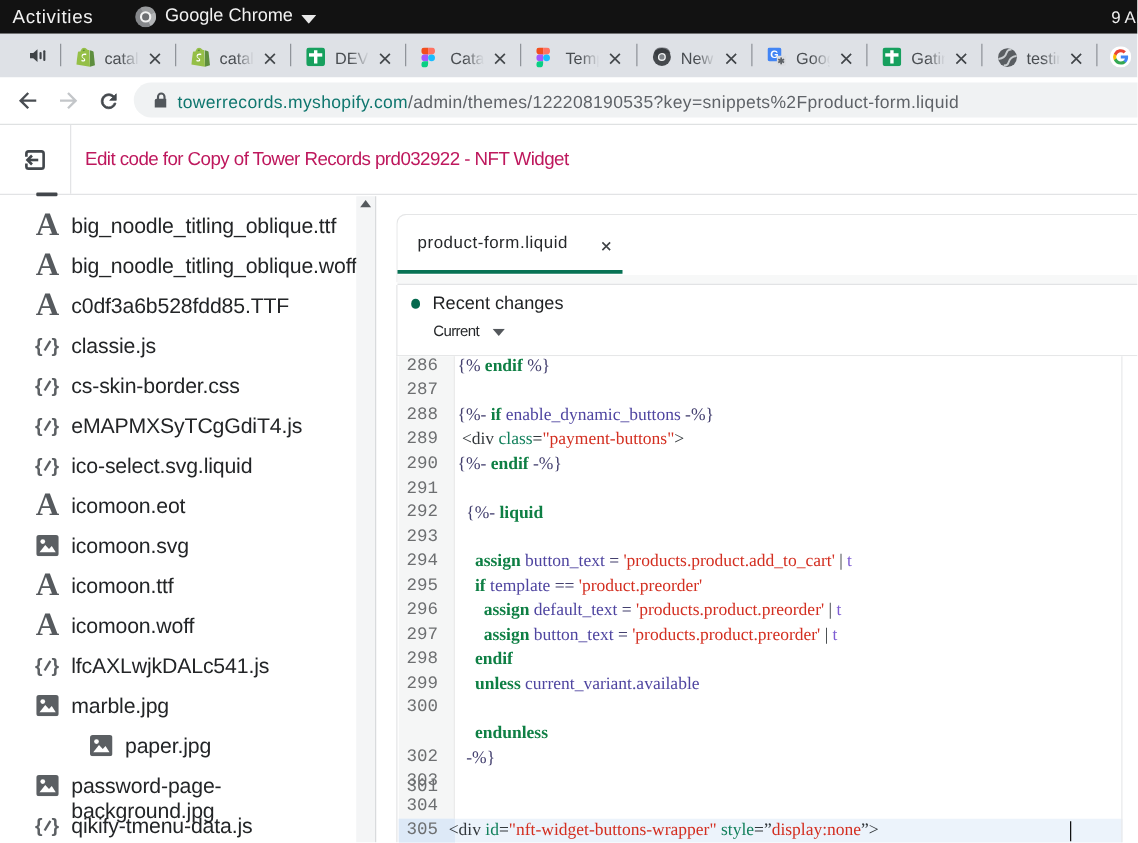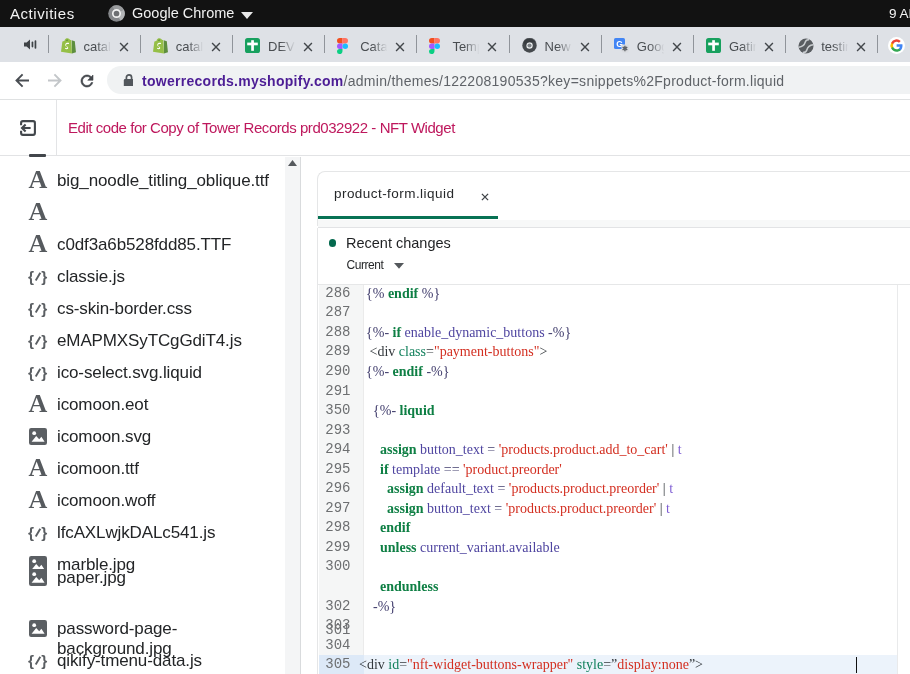"towerrecords.myshopify.com" #url b { color: #4c1d95 -> #0f766e; font-weight: bold -> normal }
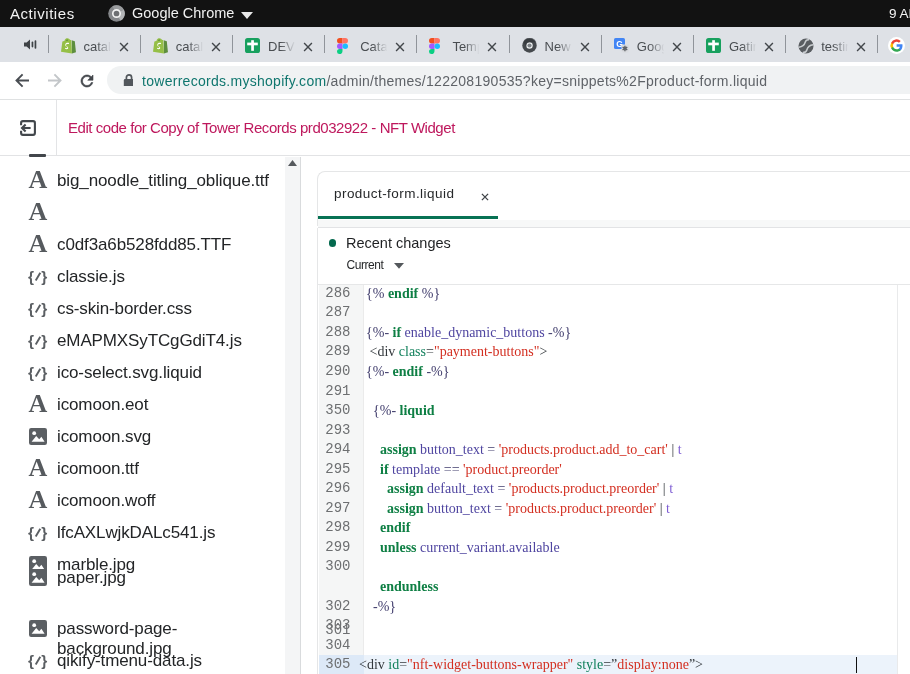"big_noodle_titling_oblique.woff" span.rtxt { html: none -> <span>big_noodle_titling_oblique.woff</span> }
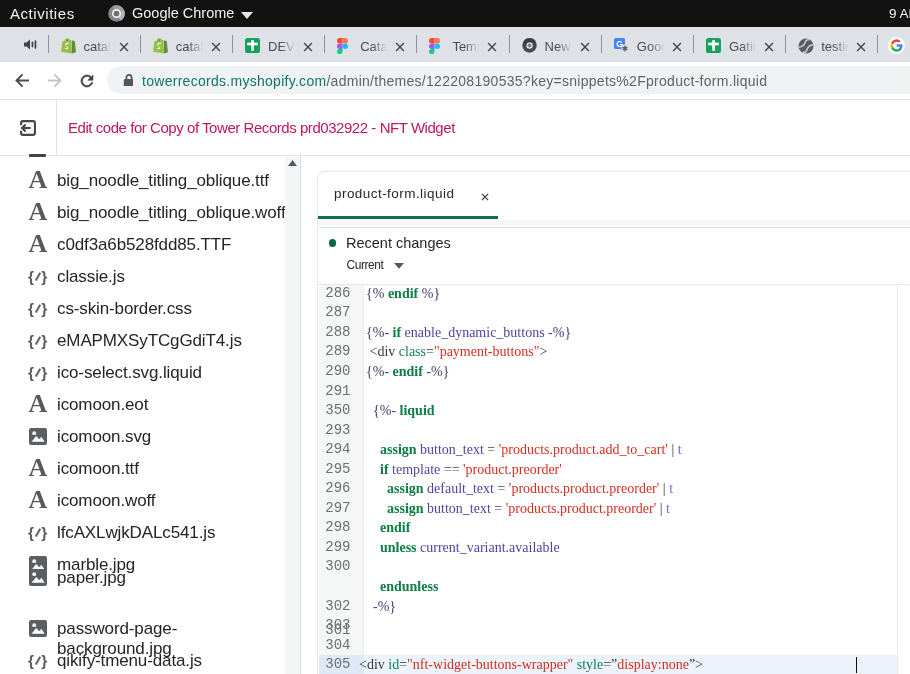"350" div.gnum { text: 350 -> 292 }
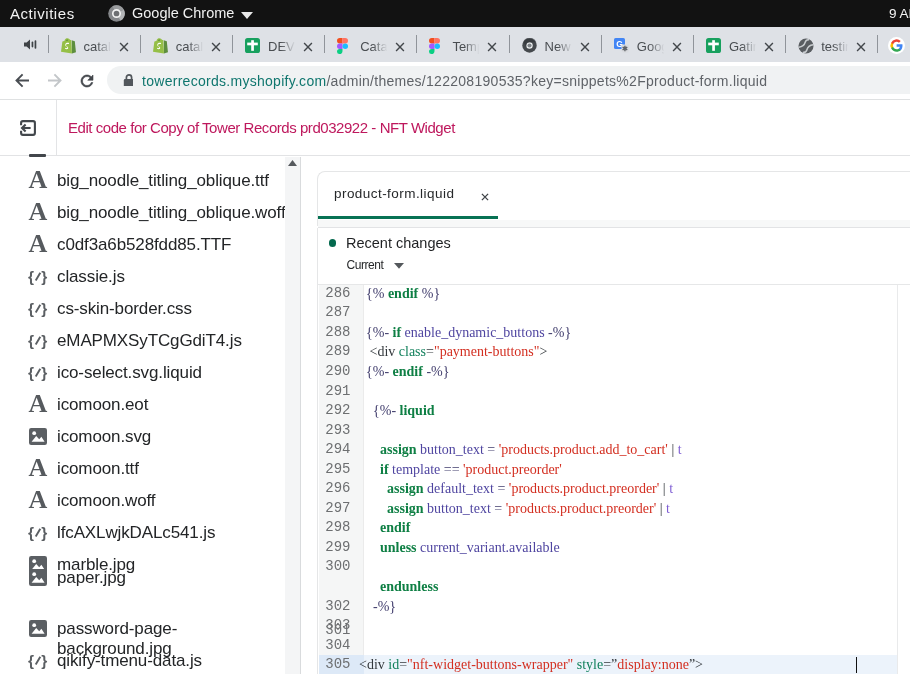"paper.jpg" div.row { margin-left: none -> 43px; top: 404px -> 423px }
